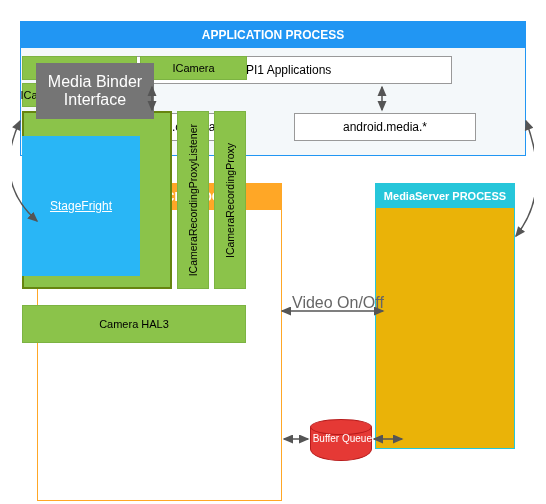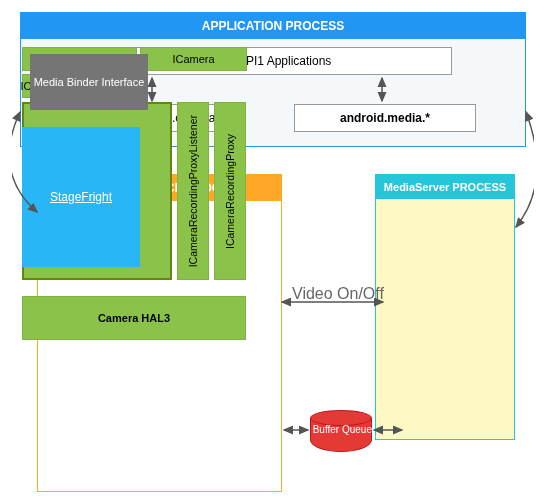"APPLICATION PROCESS" .diagram { margin-top: none -> 9px }
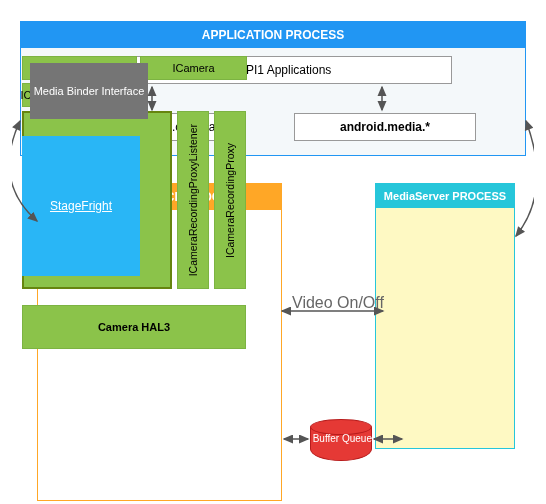"Media Binder Interface" #media-binder { font-size: 11px -> 16px; left: 18px -> 24px }
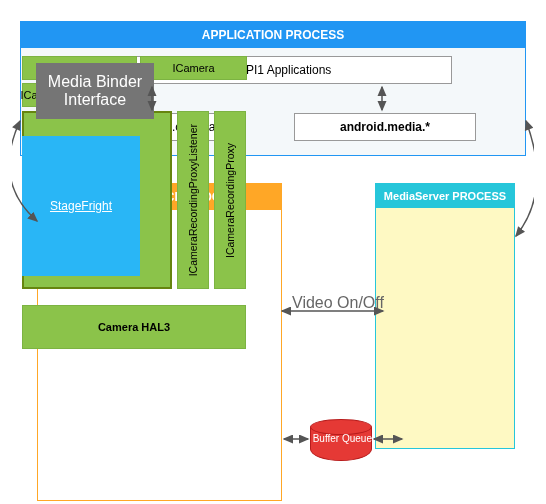"android.media.*" #app-media { font-weight: bold -> none }
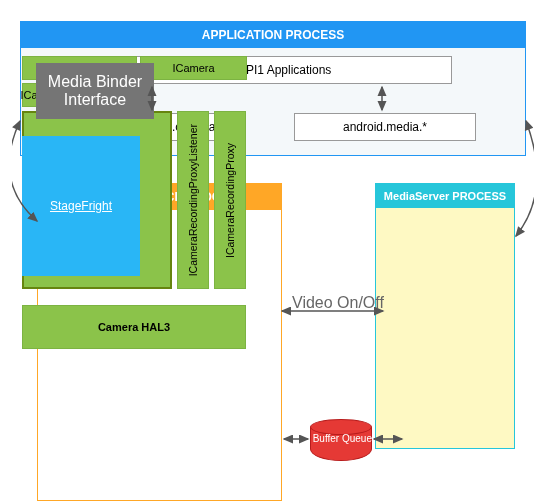"MediaServer PROCESS" #media-proc { background: #fef9c3 -> #eab308 }
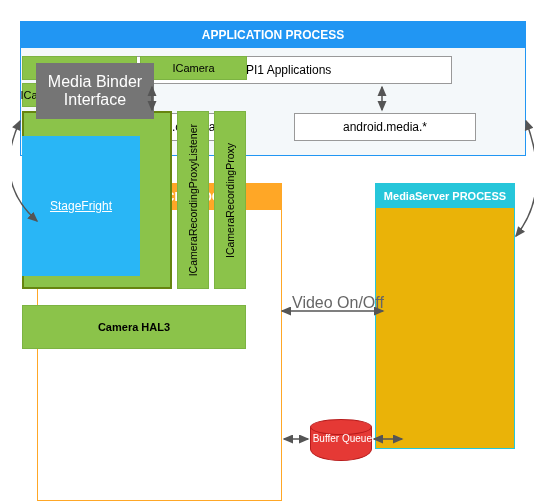"Camera HAL3" #cam-hal3 { font-weight: bold -> none; height: 44px -> 38px }
